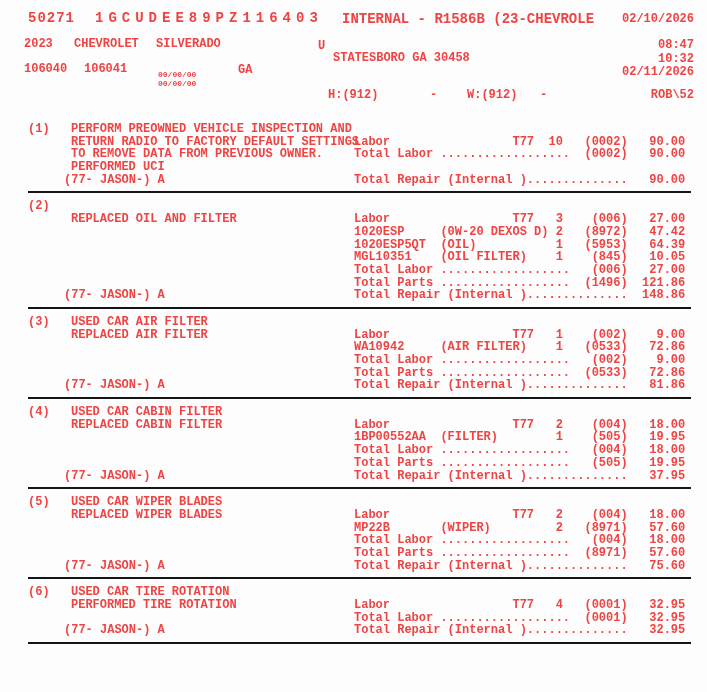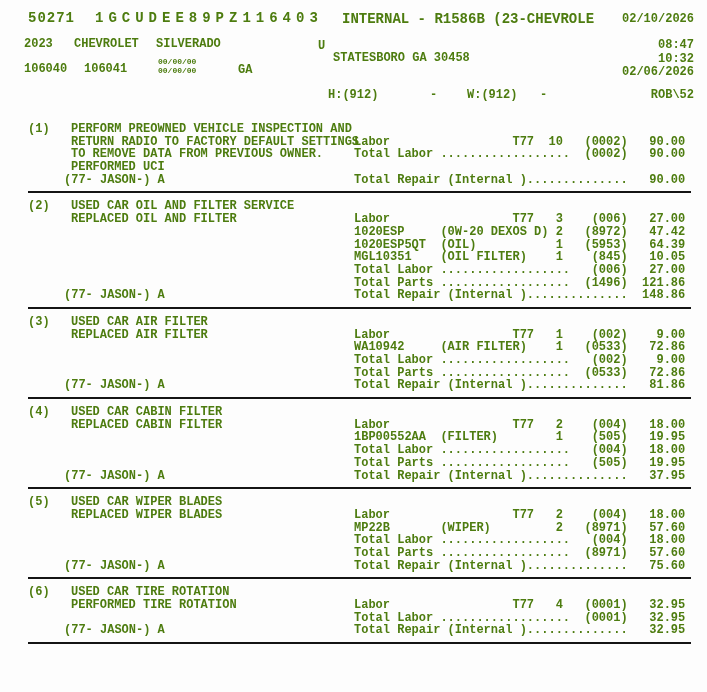"50271" .page { color: #4d7c0f -> #ef4444 }
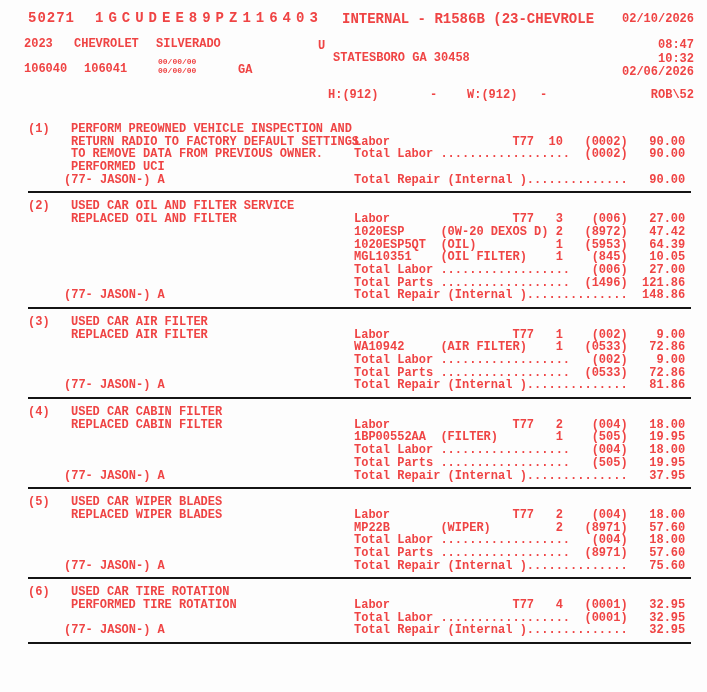"00/00/00" .hdr .tiny { margin-top: none -> 13px }
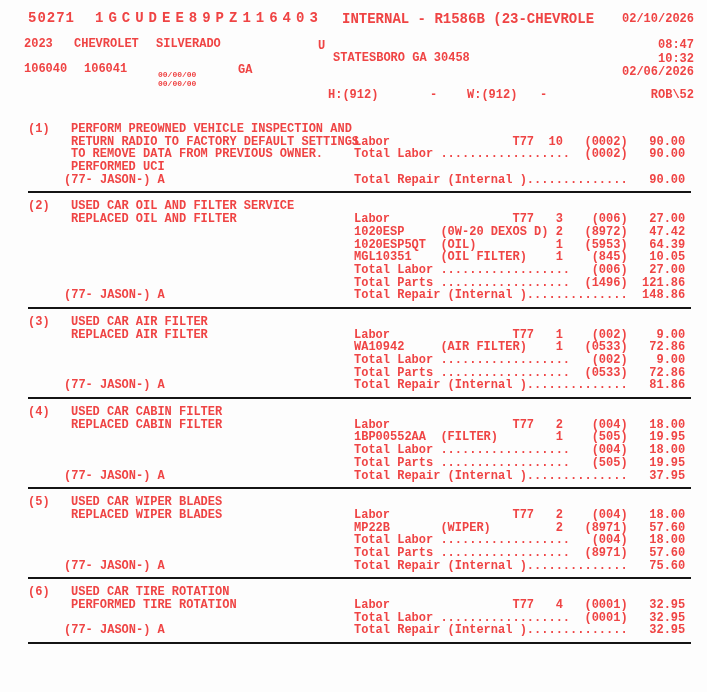"02/06/2026" span.ralign { text: 02/06/2026 -> 02/11/2026 }
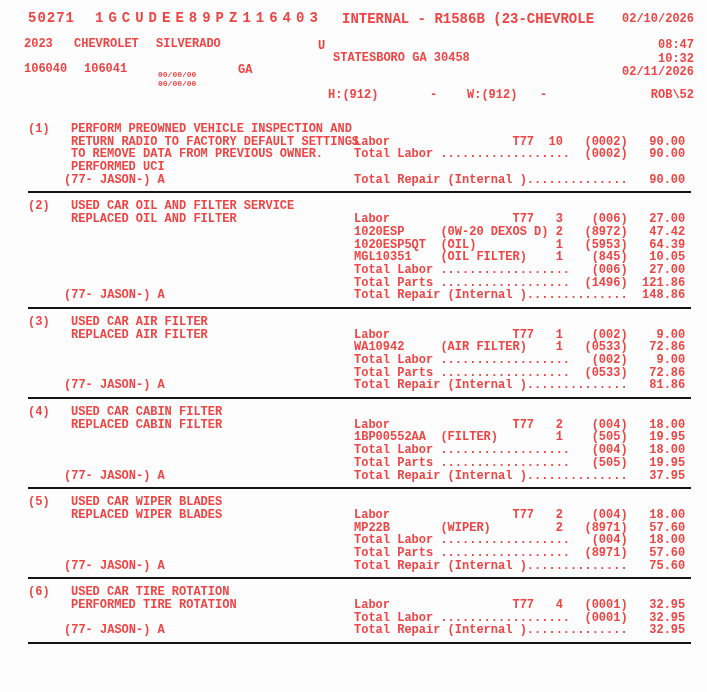"USED CAR OIL AND FILTER" span.opdesc { html: <span>USED CAR OIL AND FILTER SERVICE</span> -> none }
